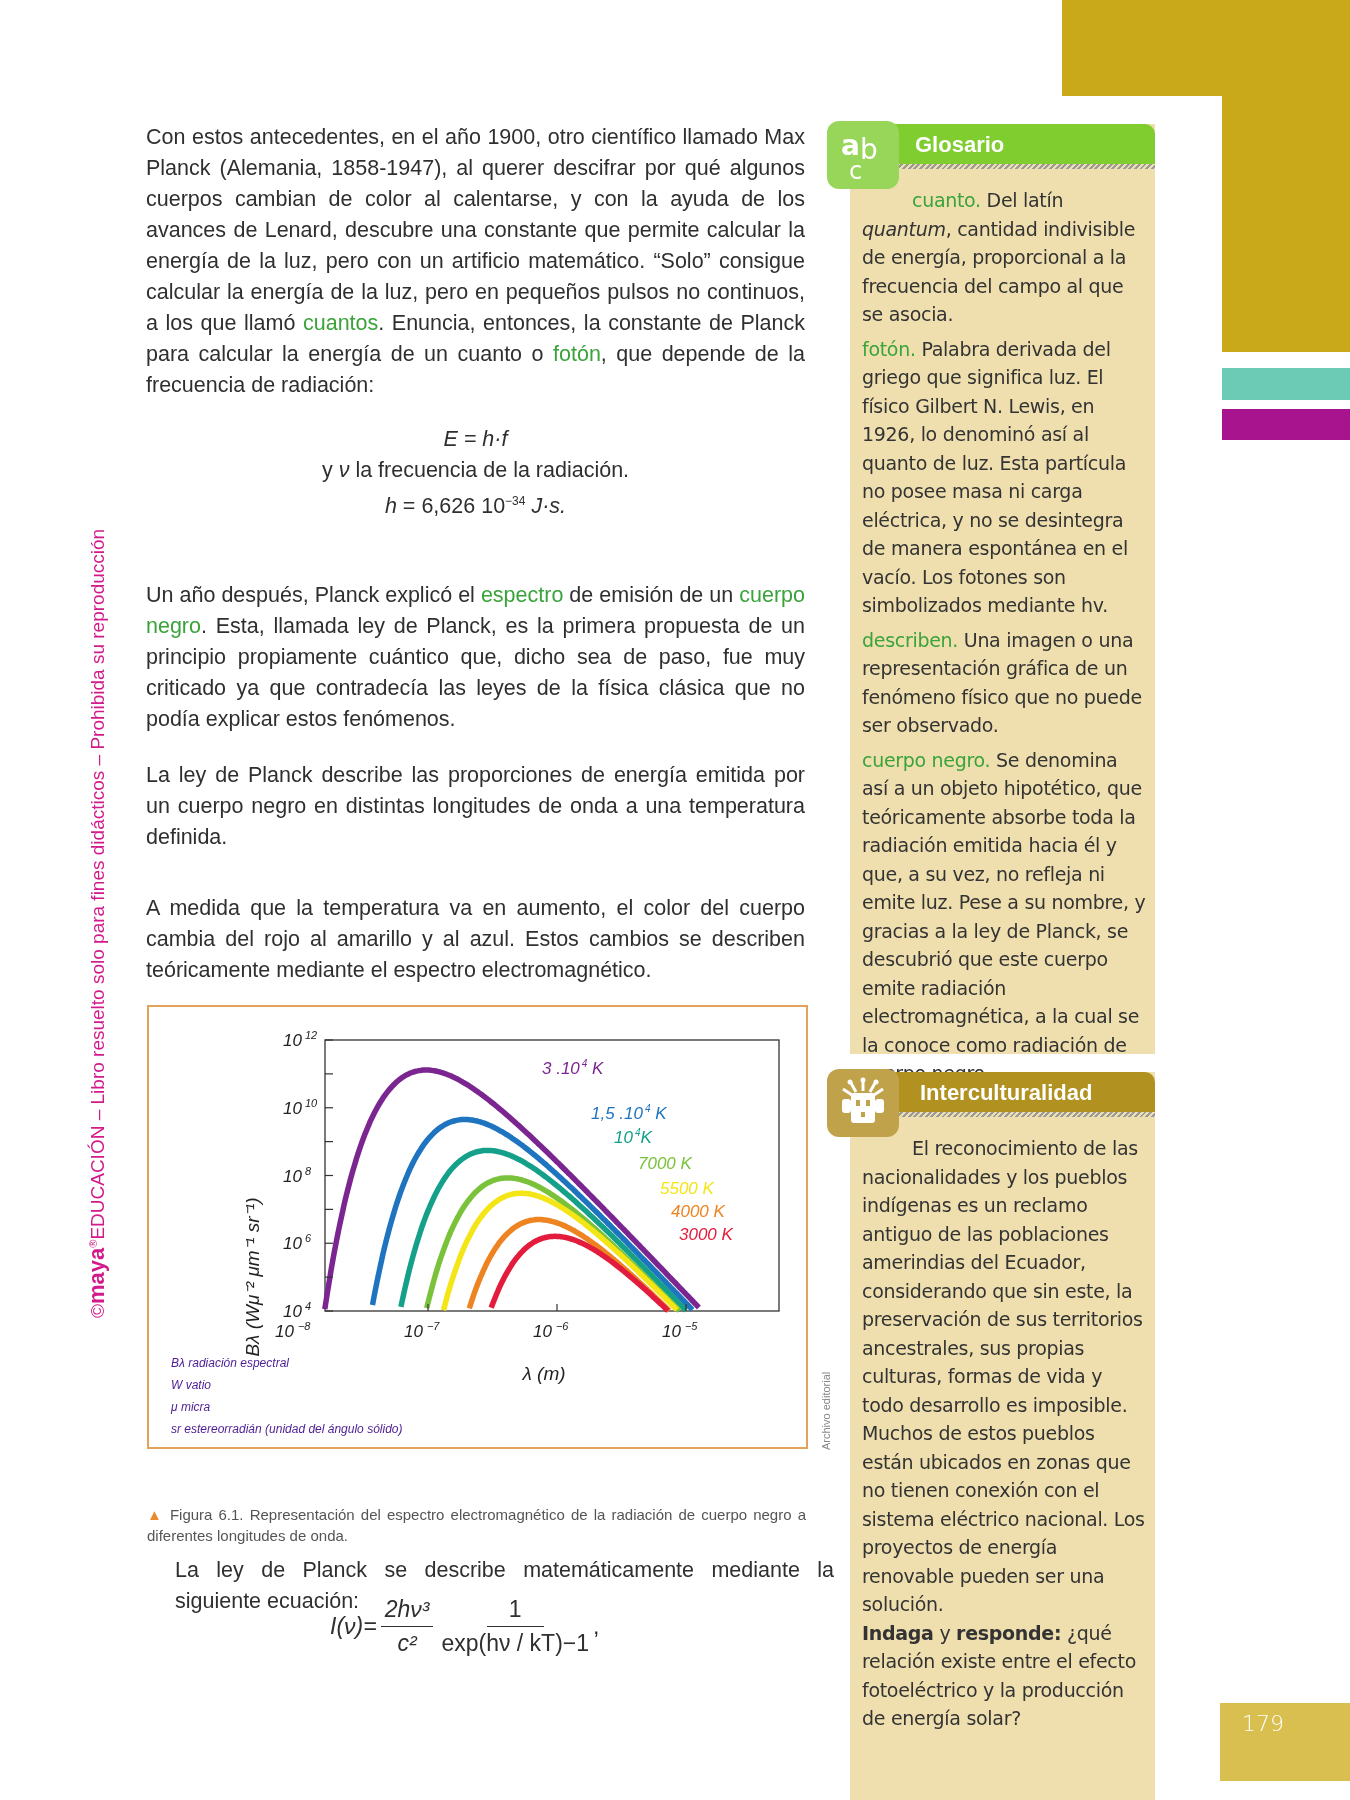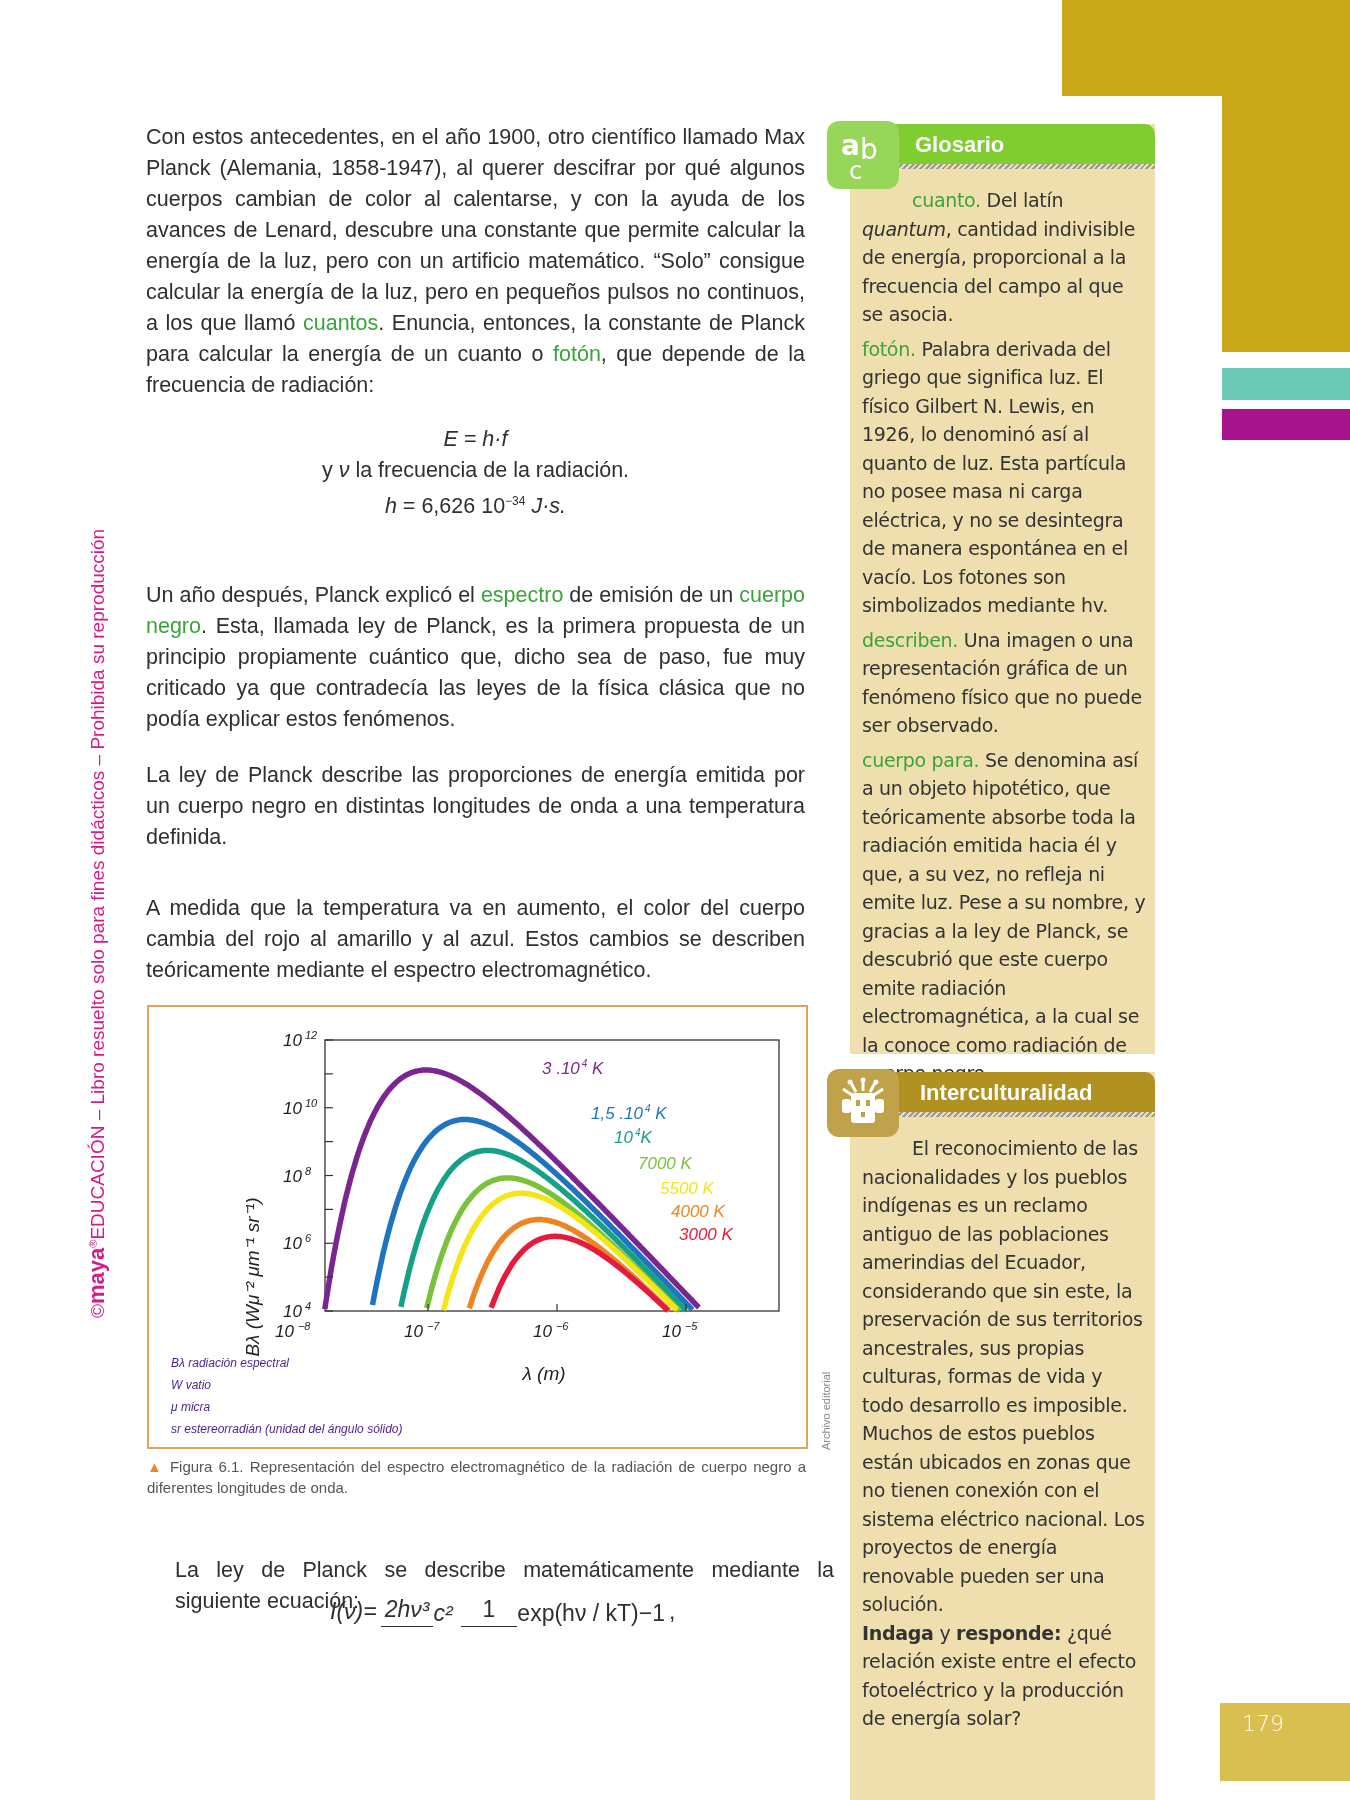"cuerpo para." span.term { text: para -> negro }
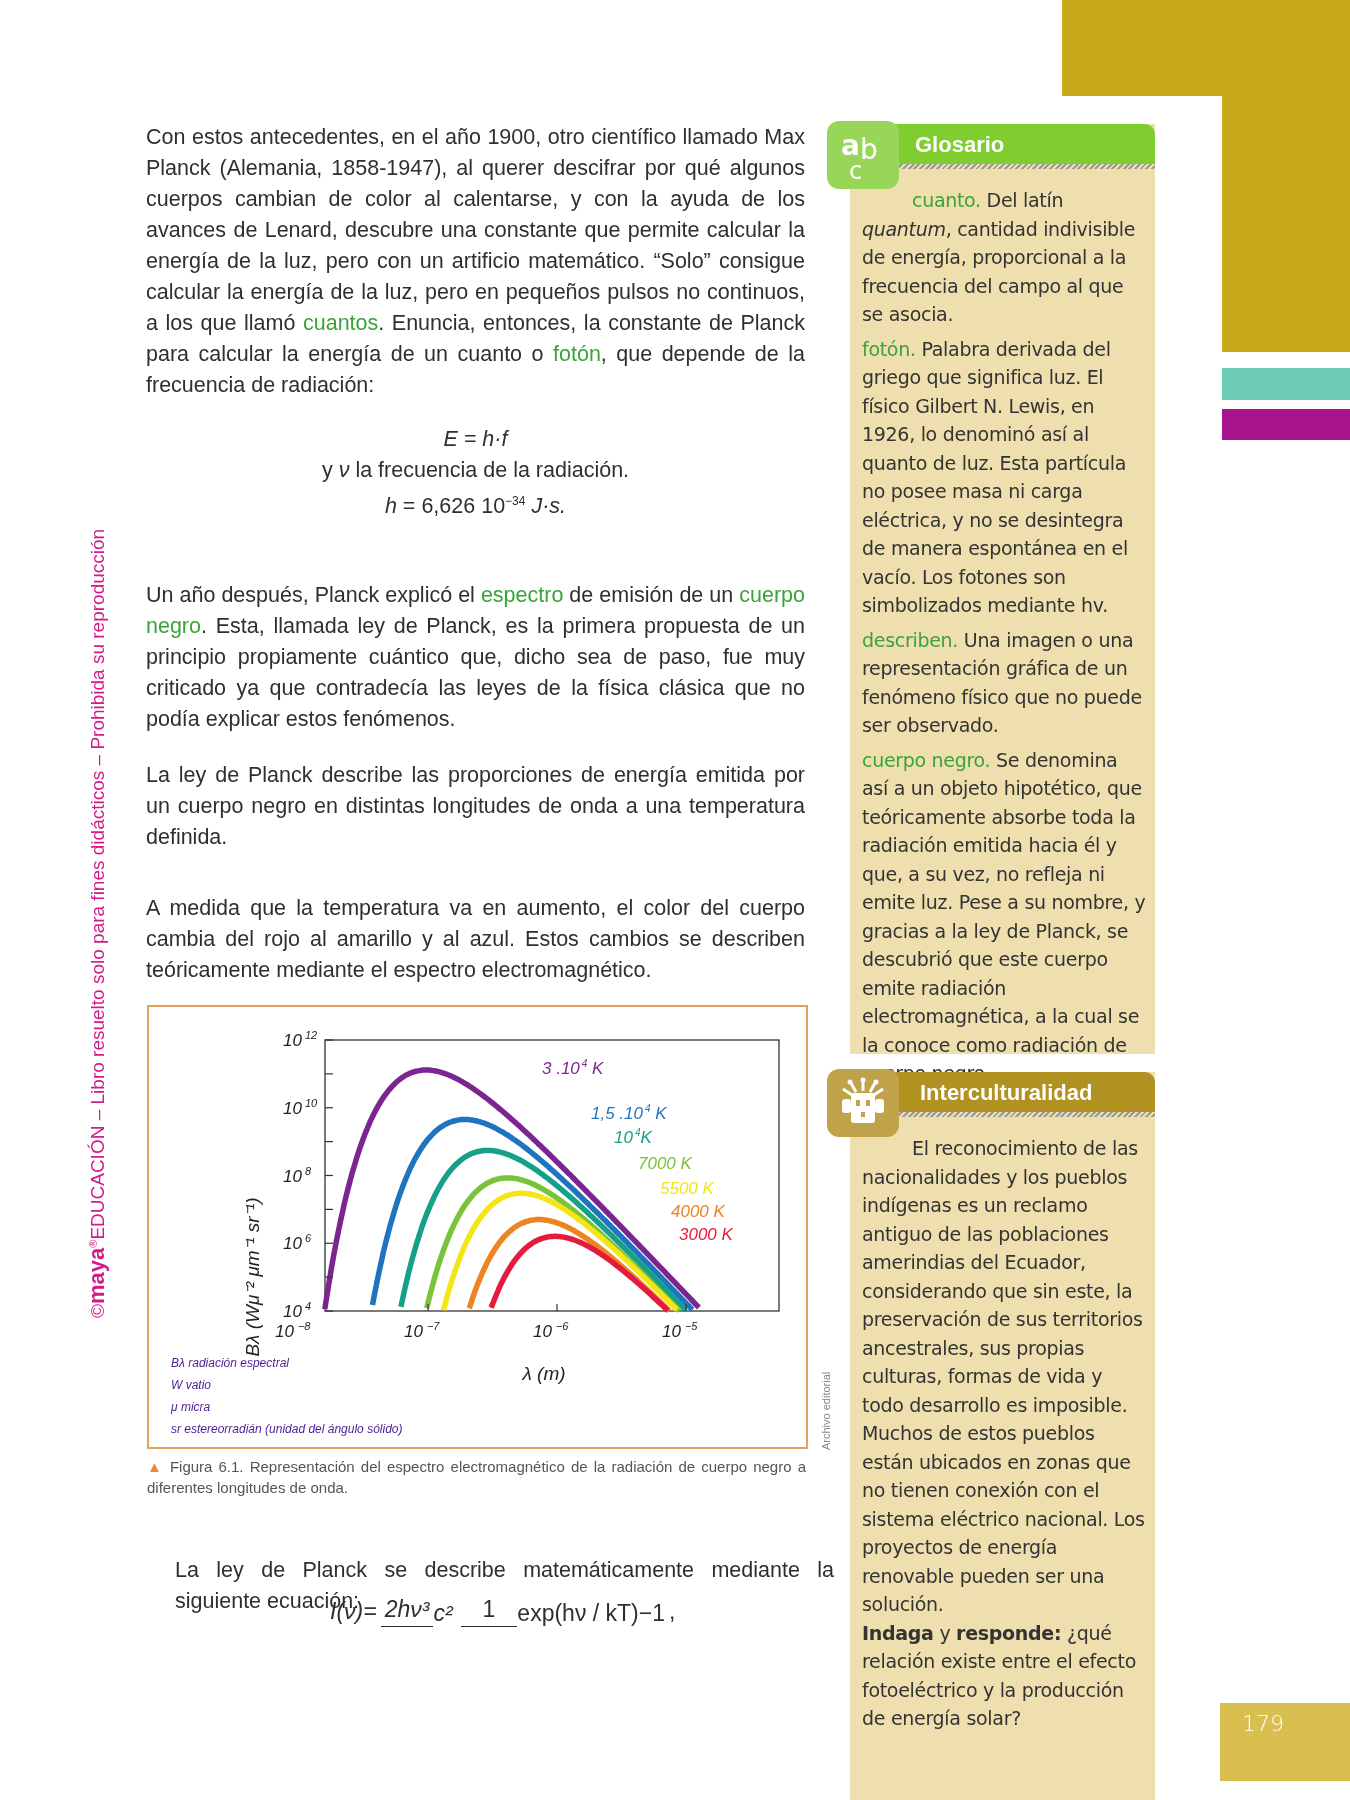"▲ Figura 6.1. Representación del" #caption { top: 1456px -> 1504px }
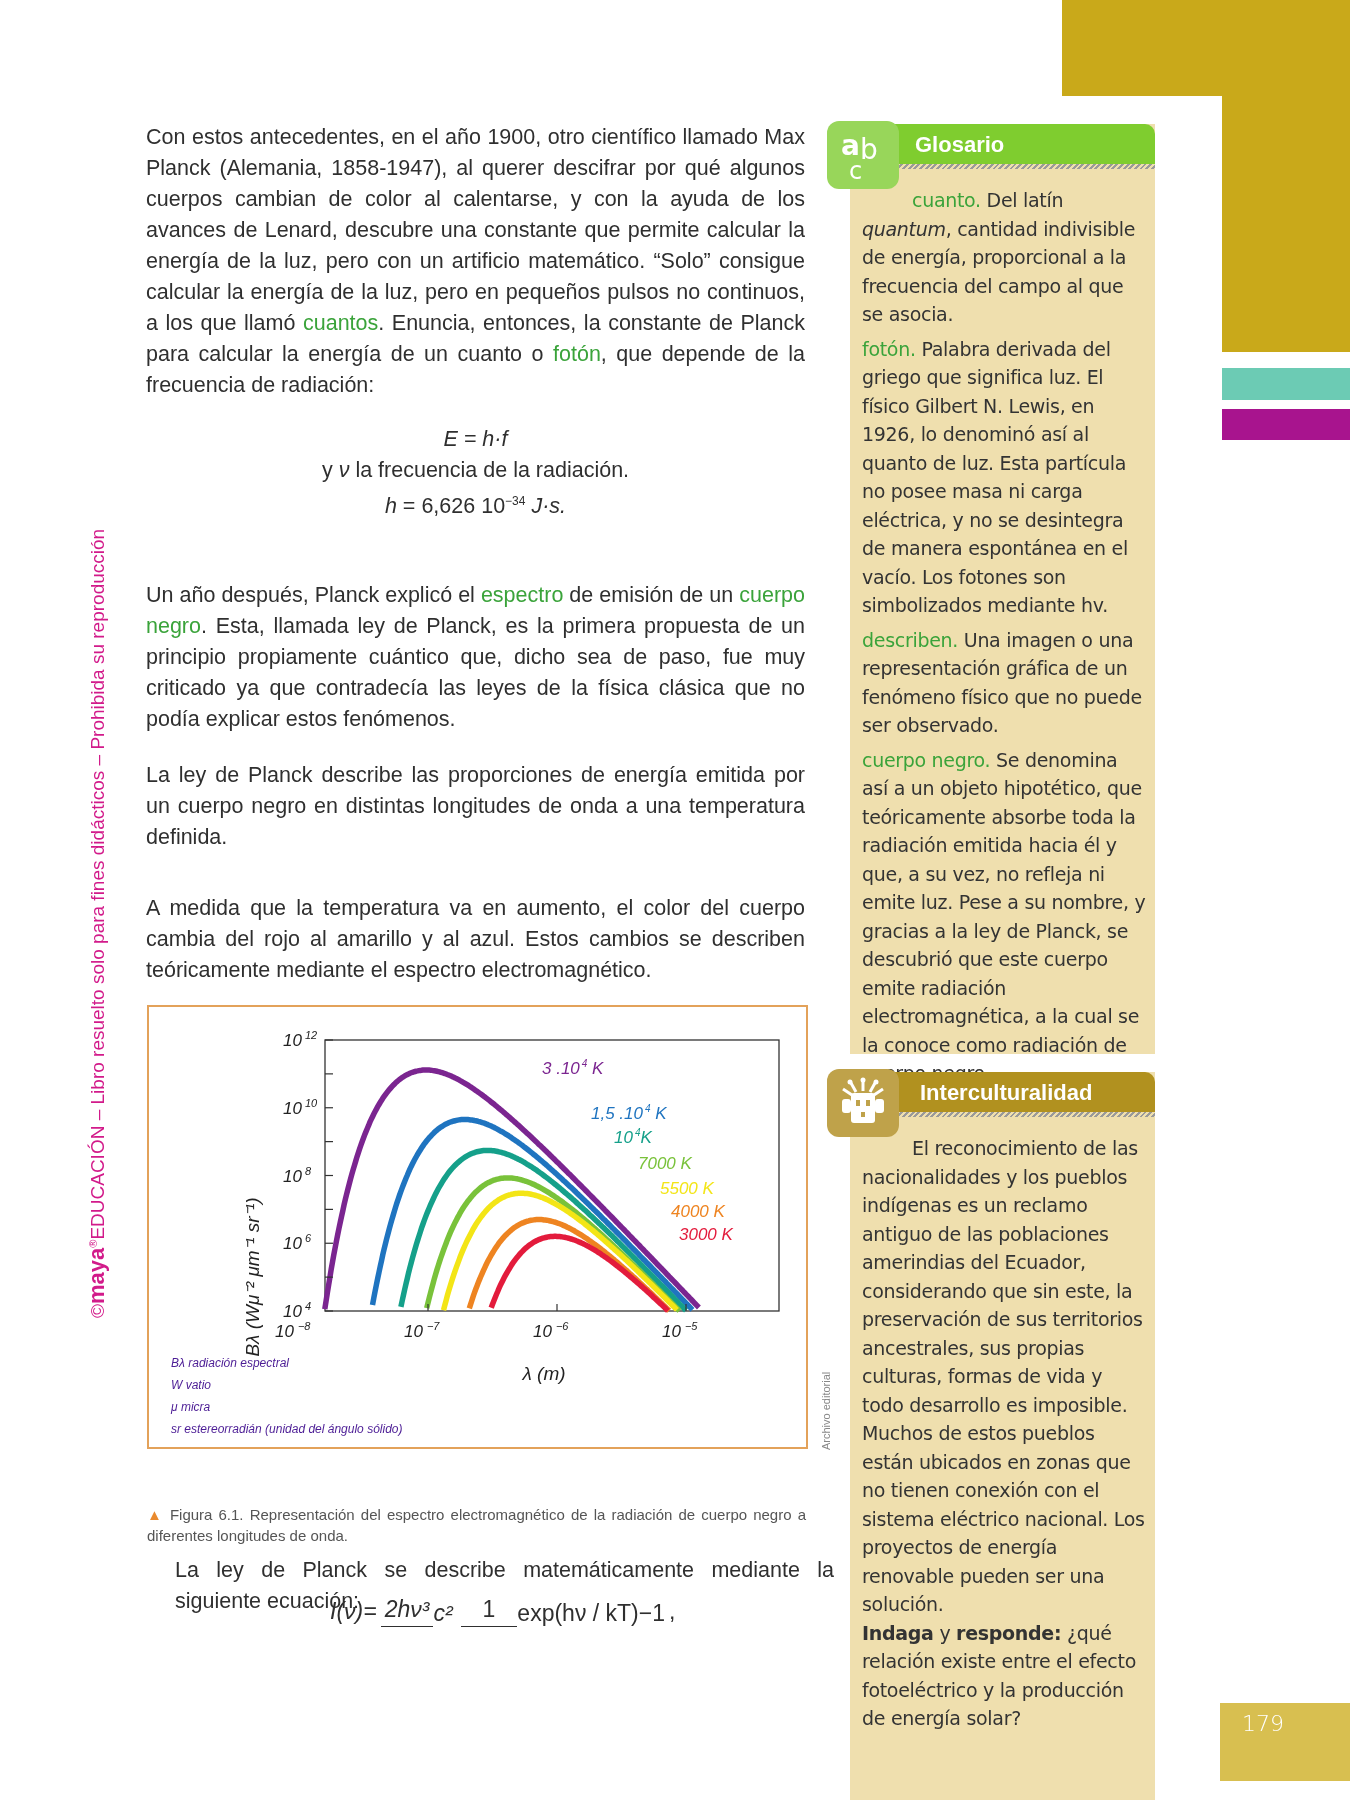"2hν³" .frac { flex-direction: row -> column }
